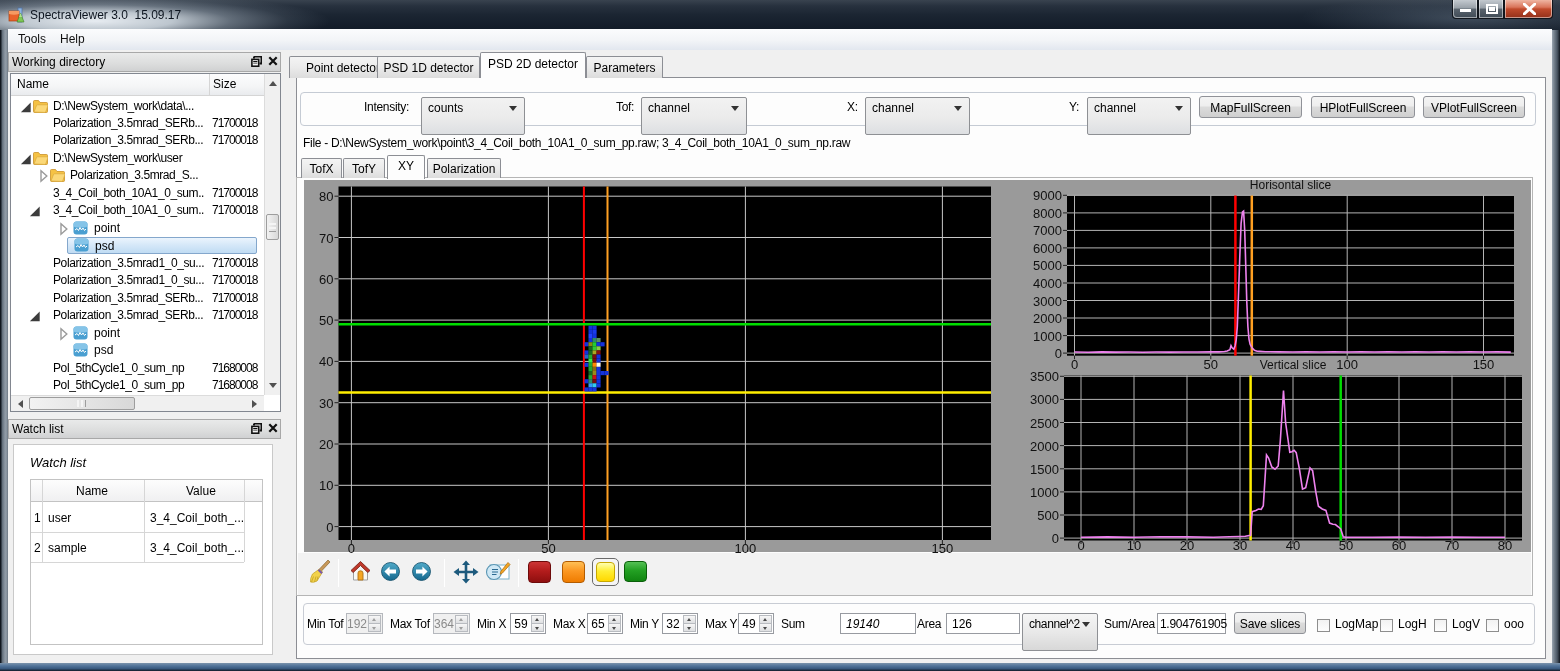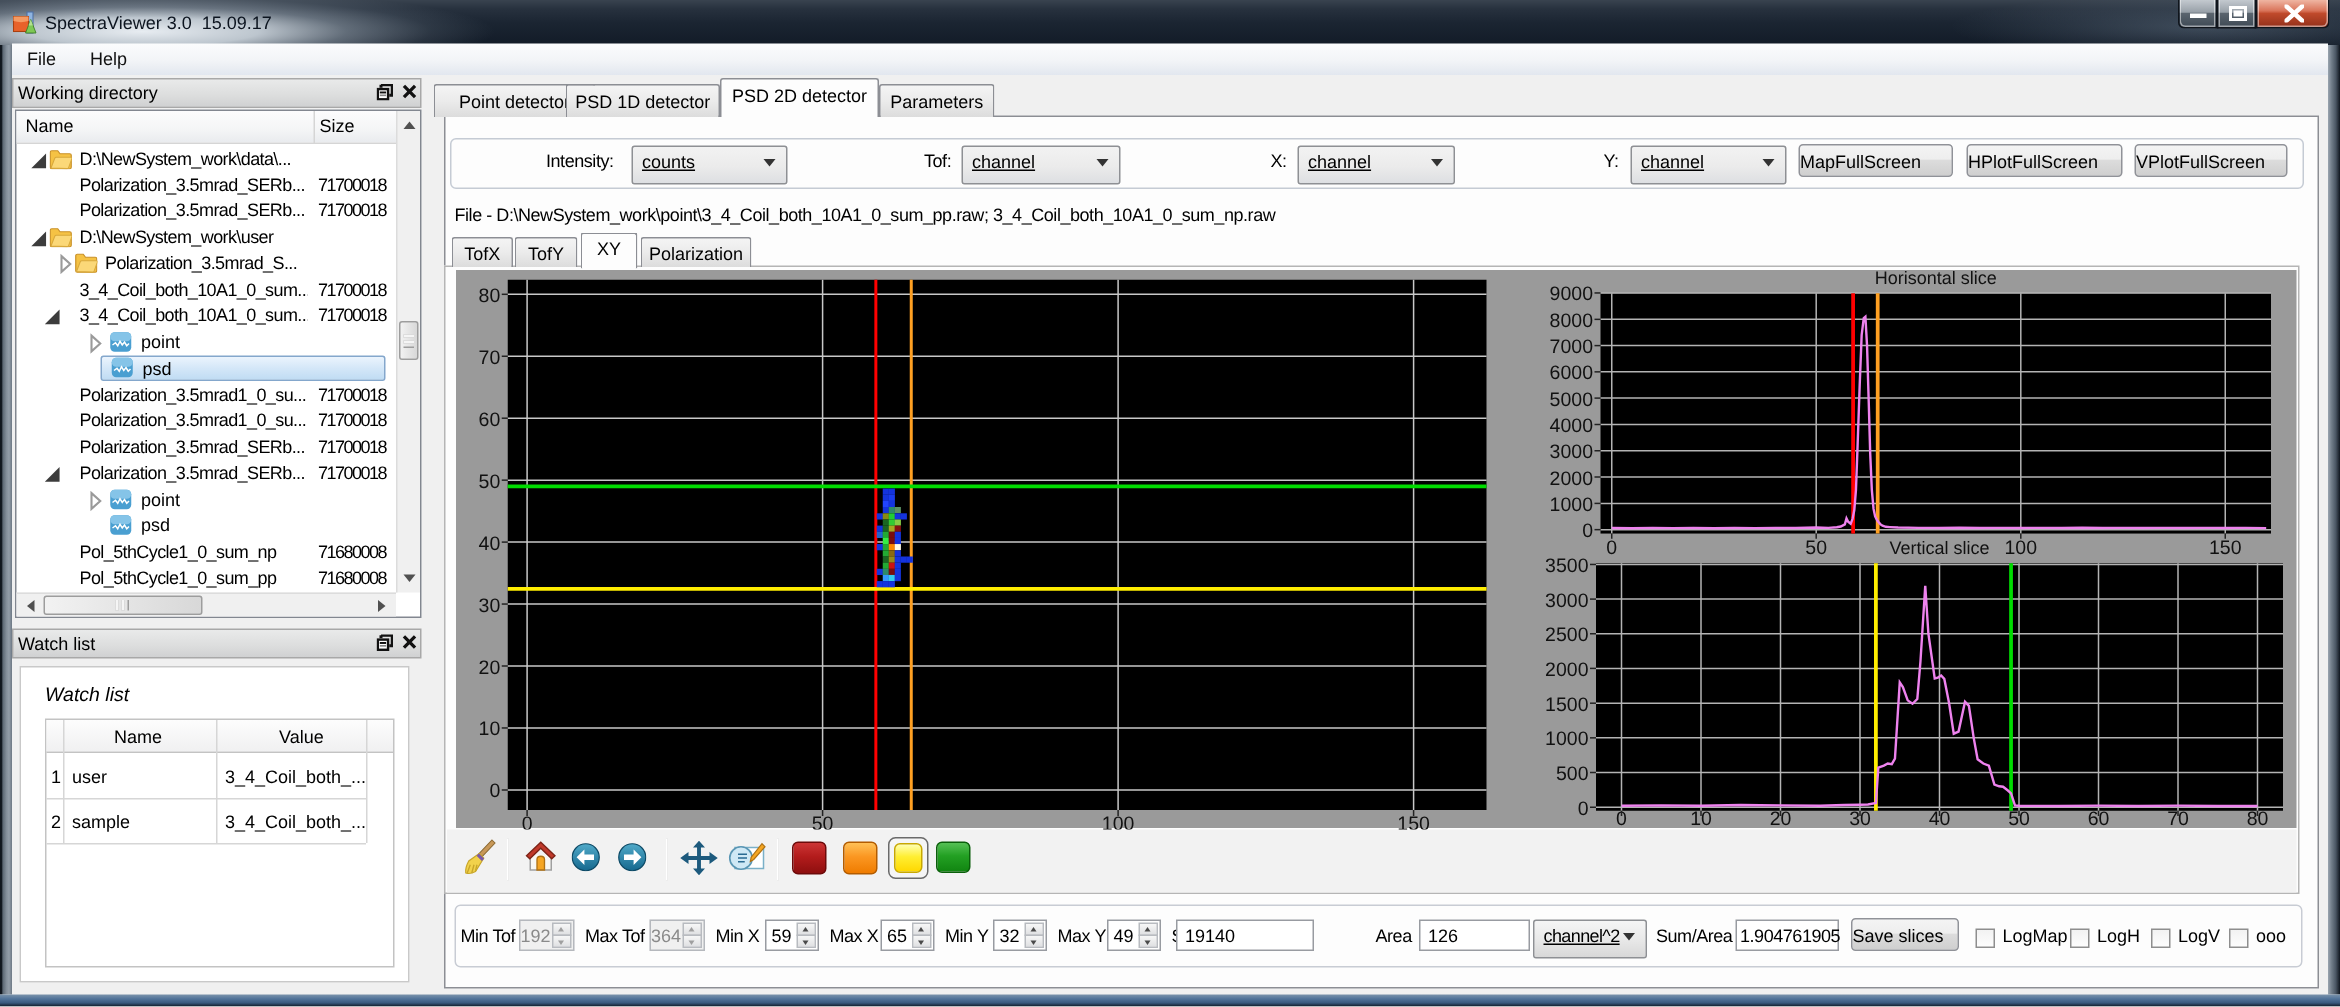"File" span { text: File -> Tools }
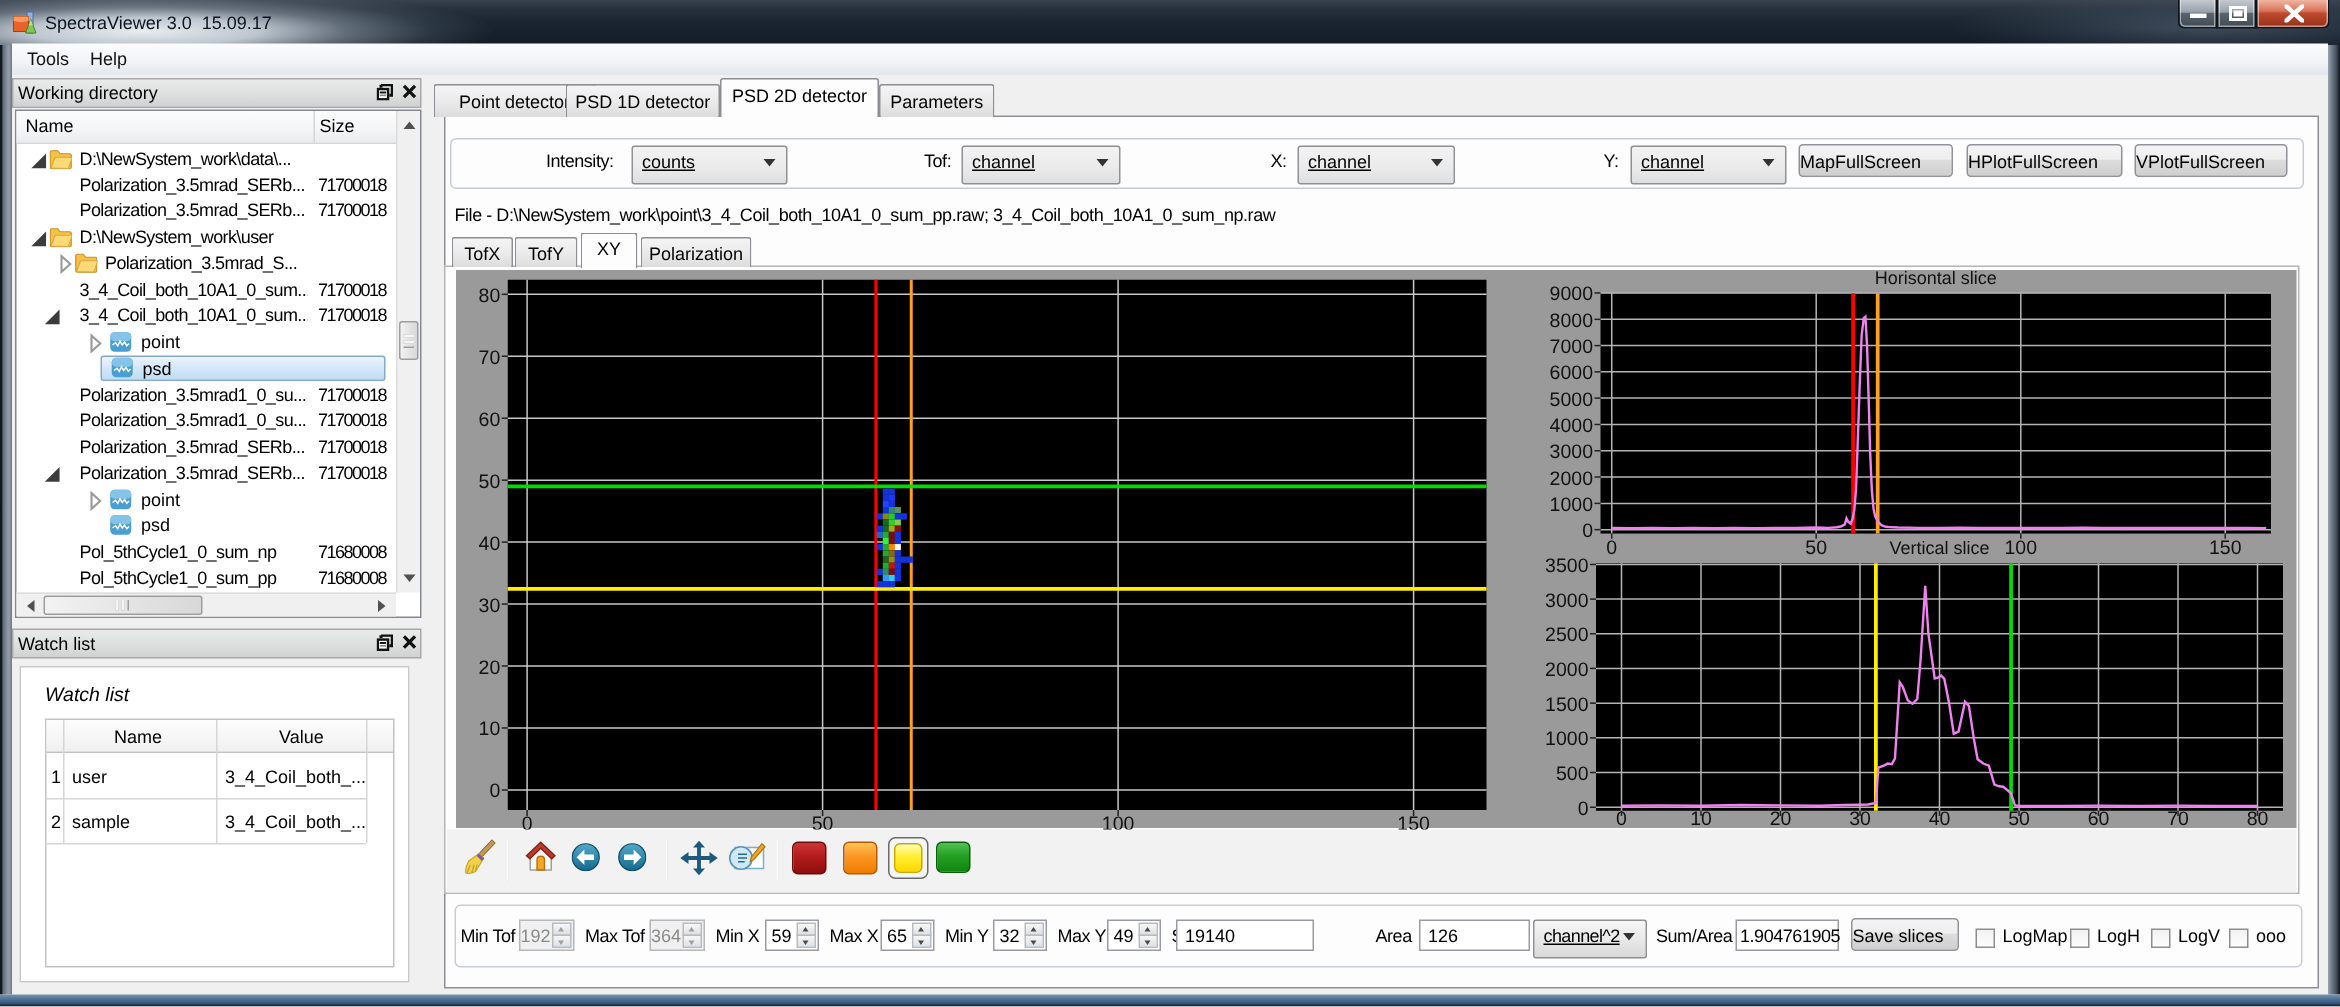"counts" .combo { height: 26px -> 38px; text-decoration: underline -> none }
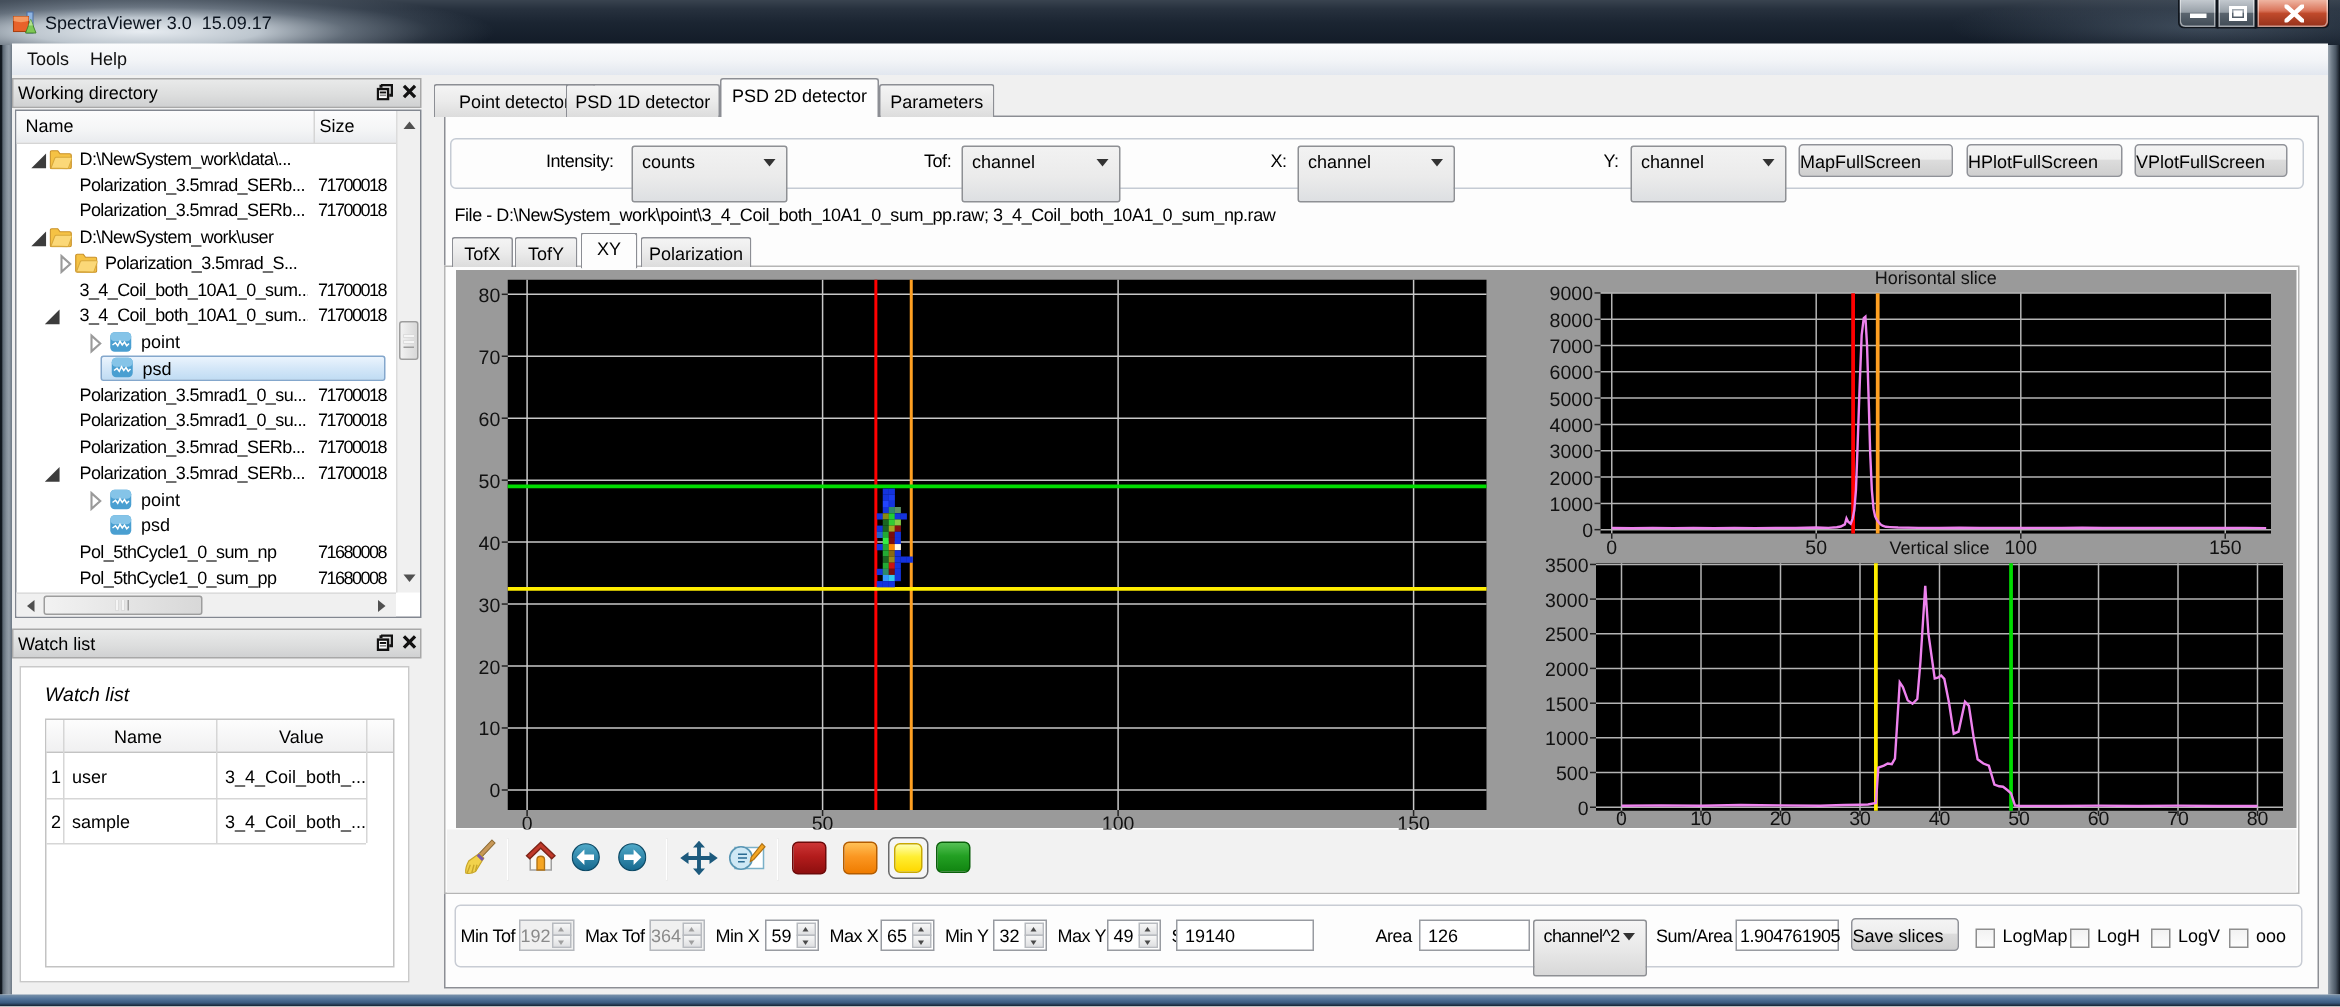"MapFullScreen" .btn7 { text-align: left -> center }
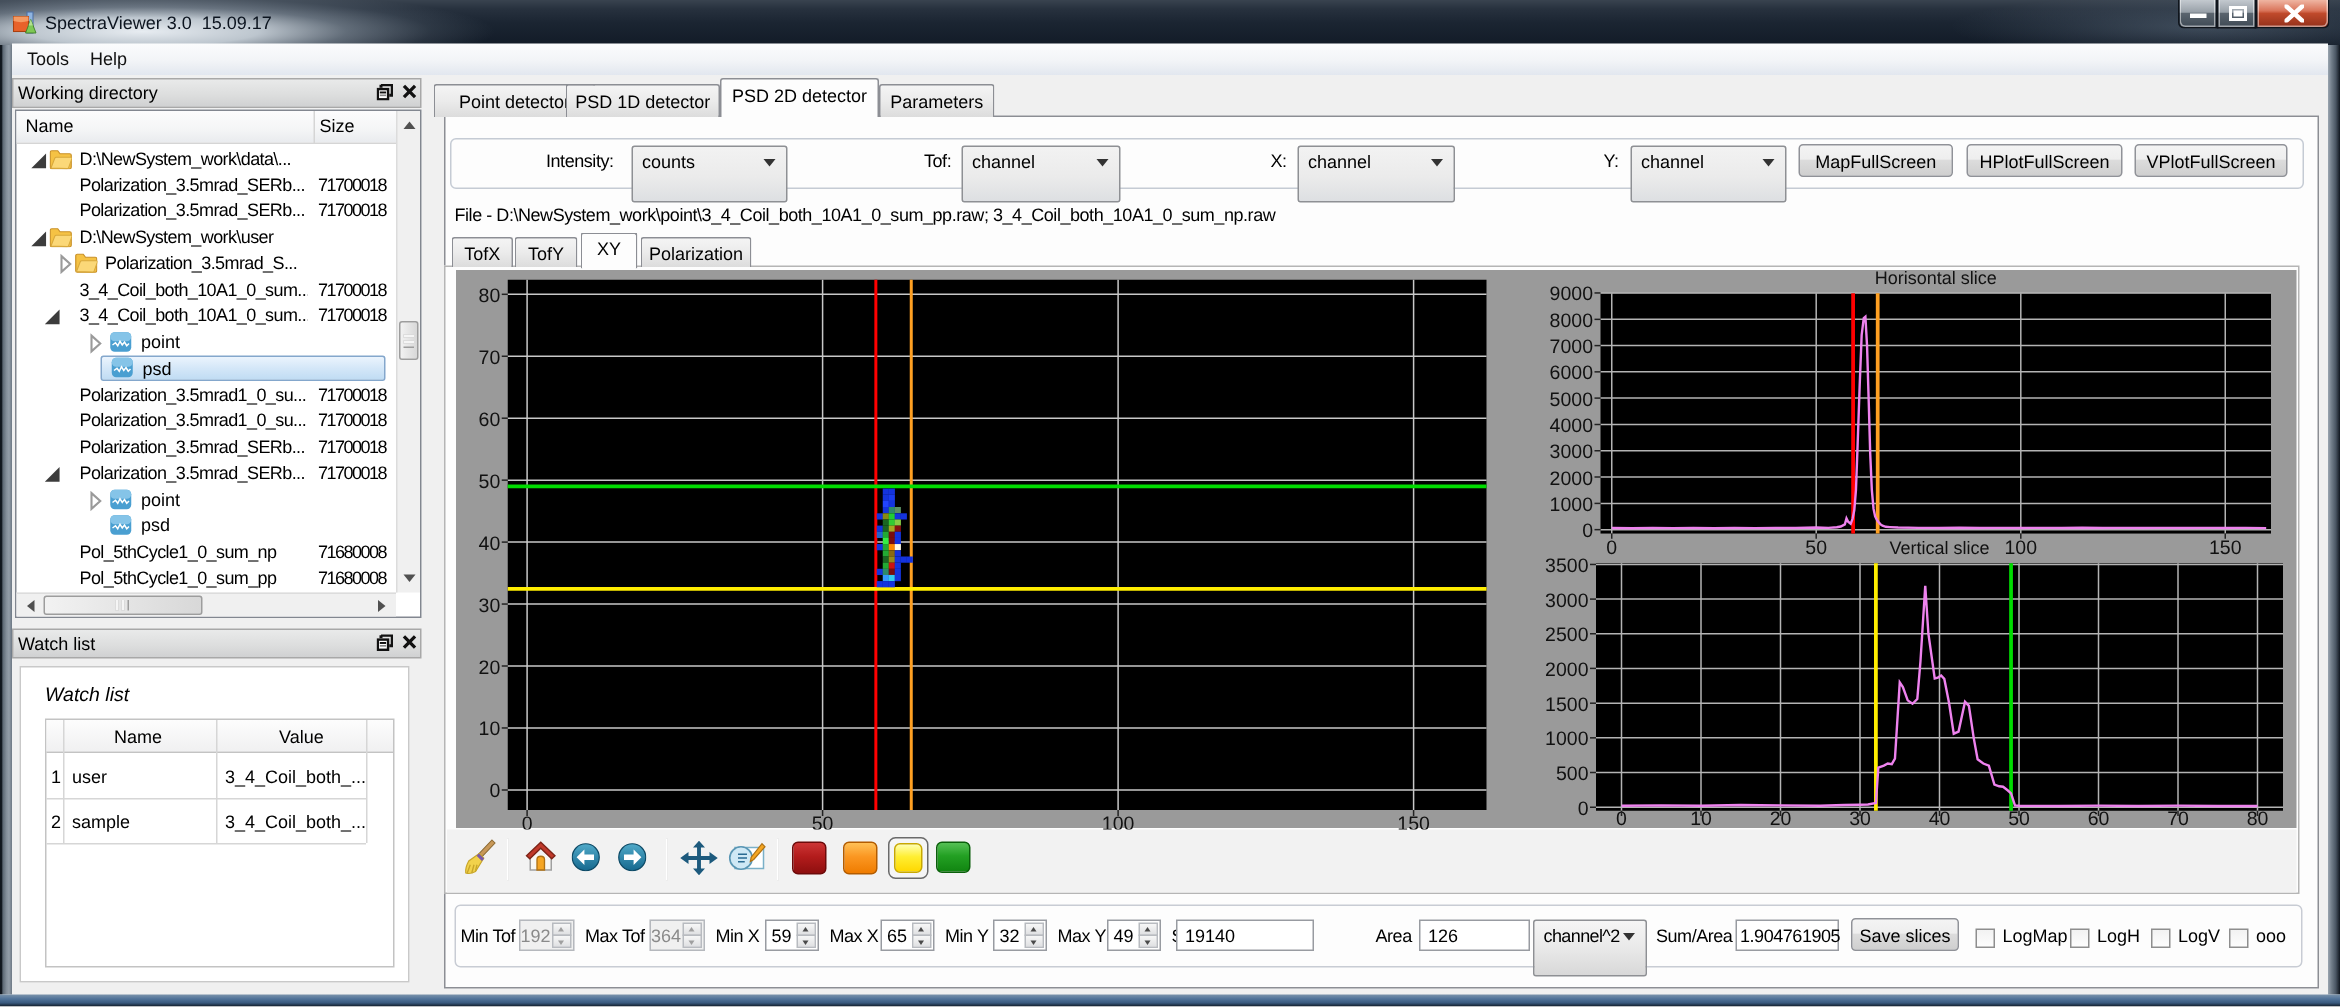"19140" div.abs { font-style: none -> italic; left: 784px -> 840px; width: 92px -> 76px }
